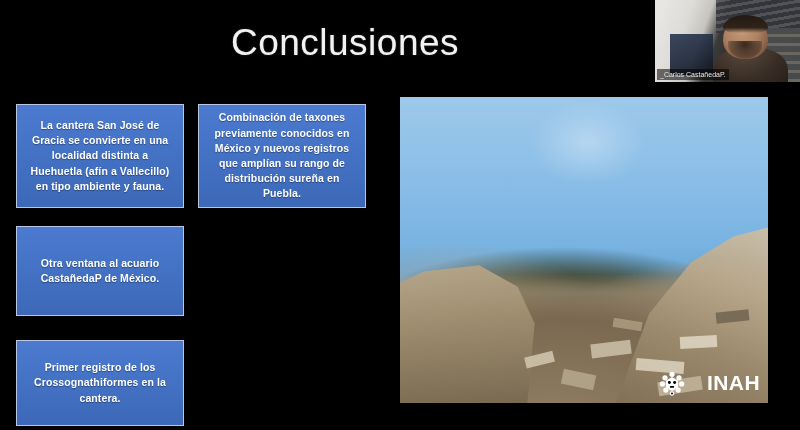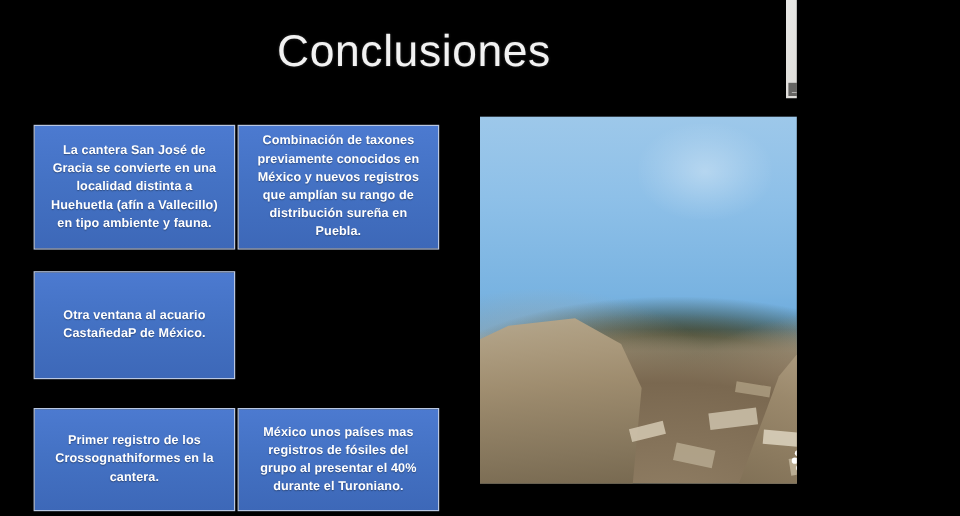"Conclusiones" #stage { width: 664px -> 800px }
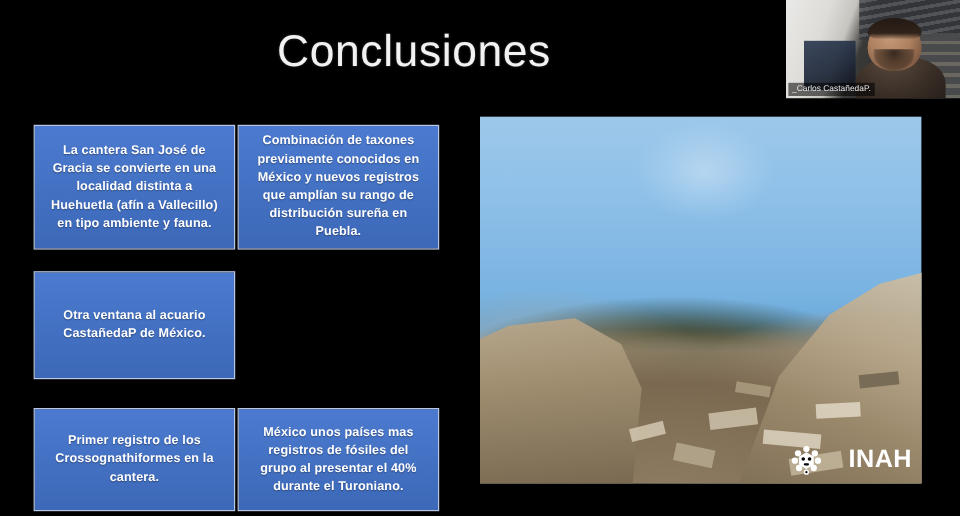"La cantera San José de" .col-a { left: 28px -> 16px }
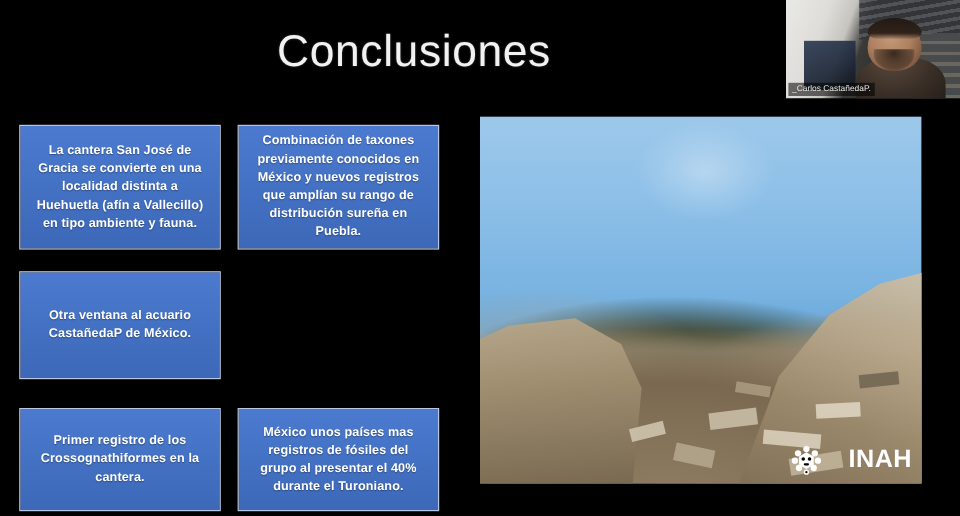"México unos países mas registros" div.box { html: <div> <span>México unos países mas registros de fósiles del grupo al presentar el 40% durante el Turoniano.</span> </div> -> none }
